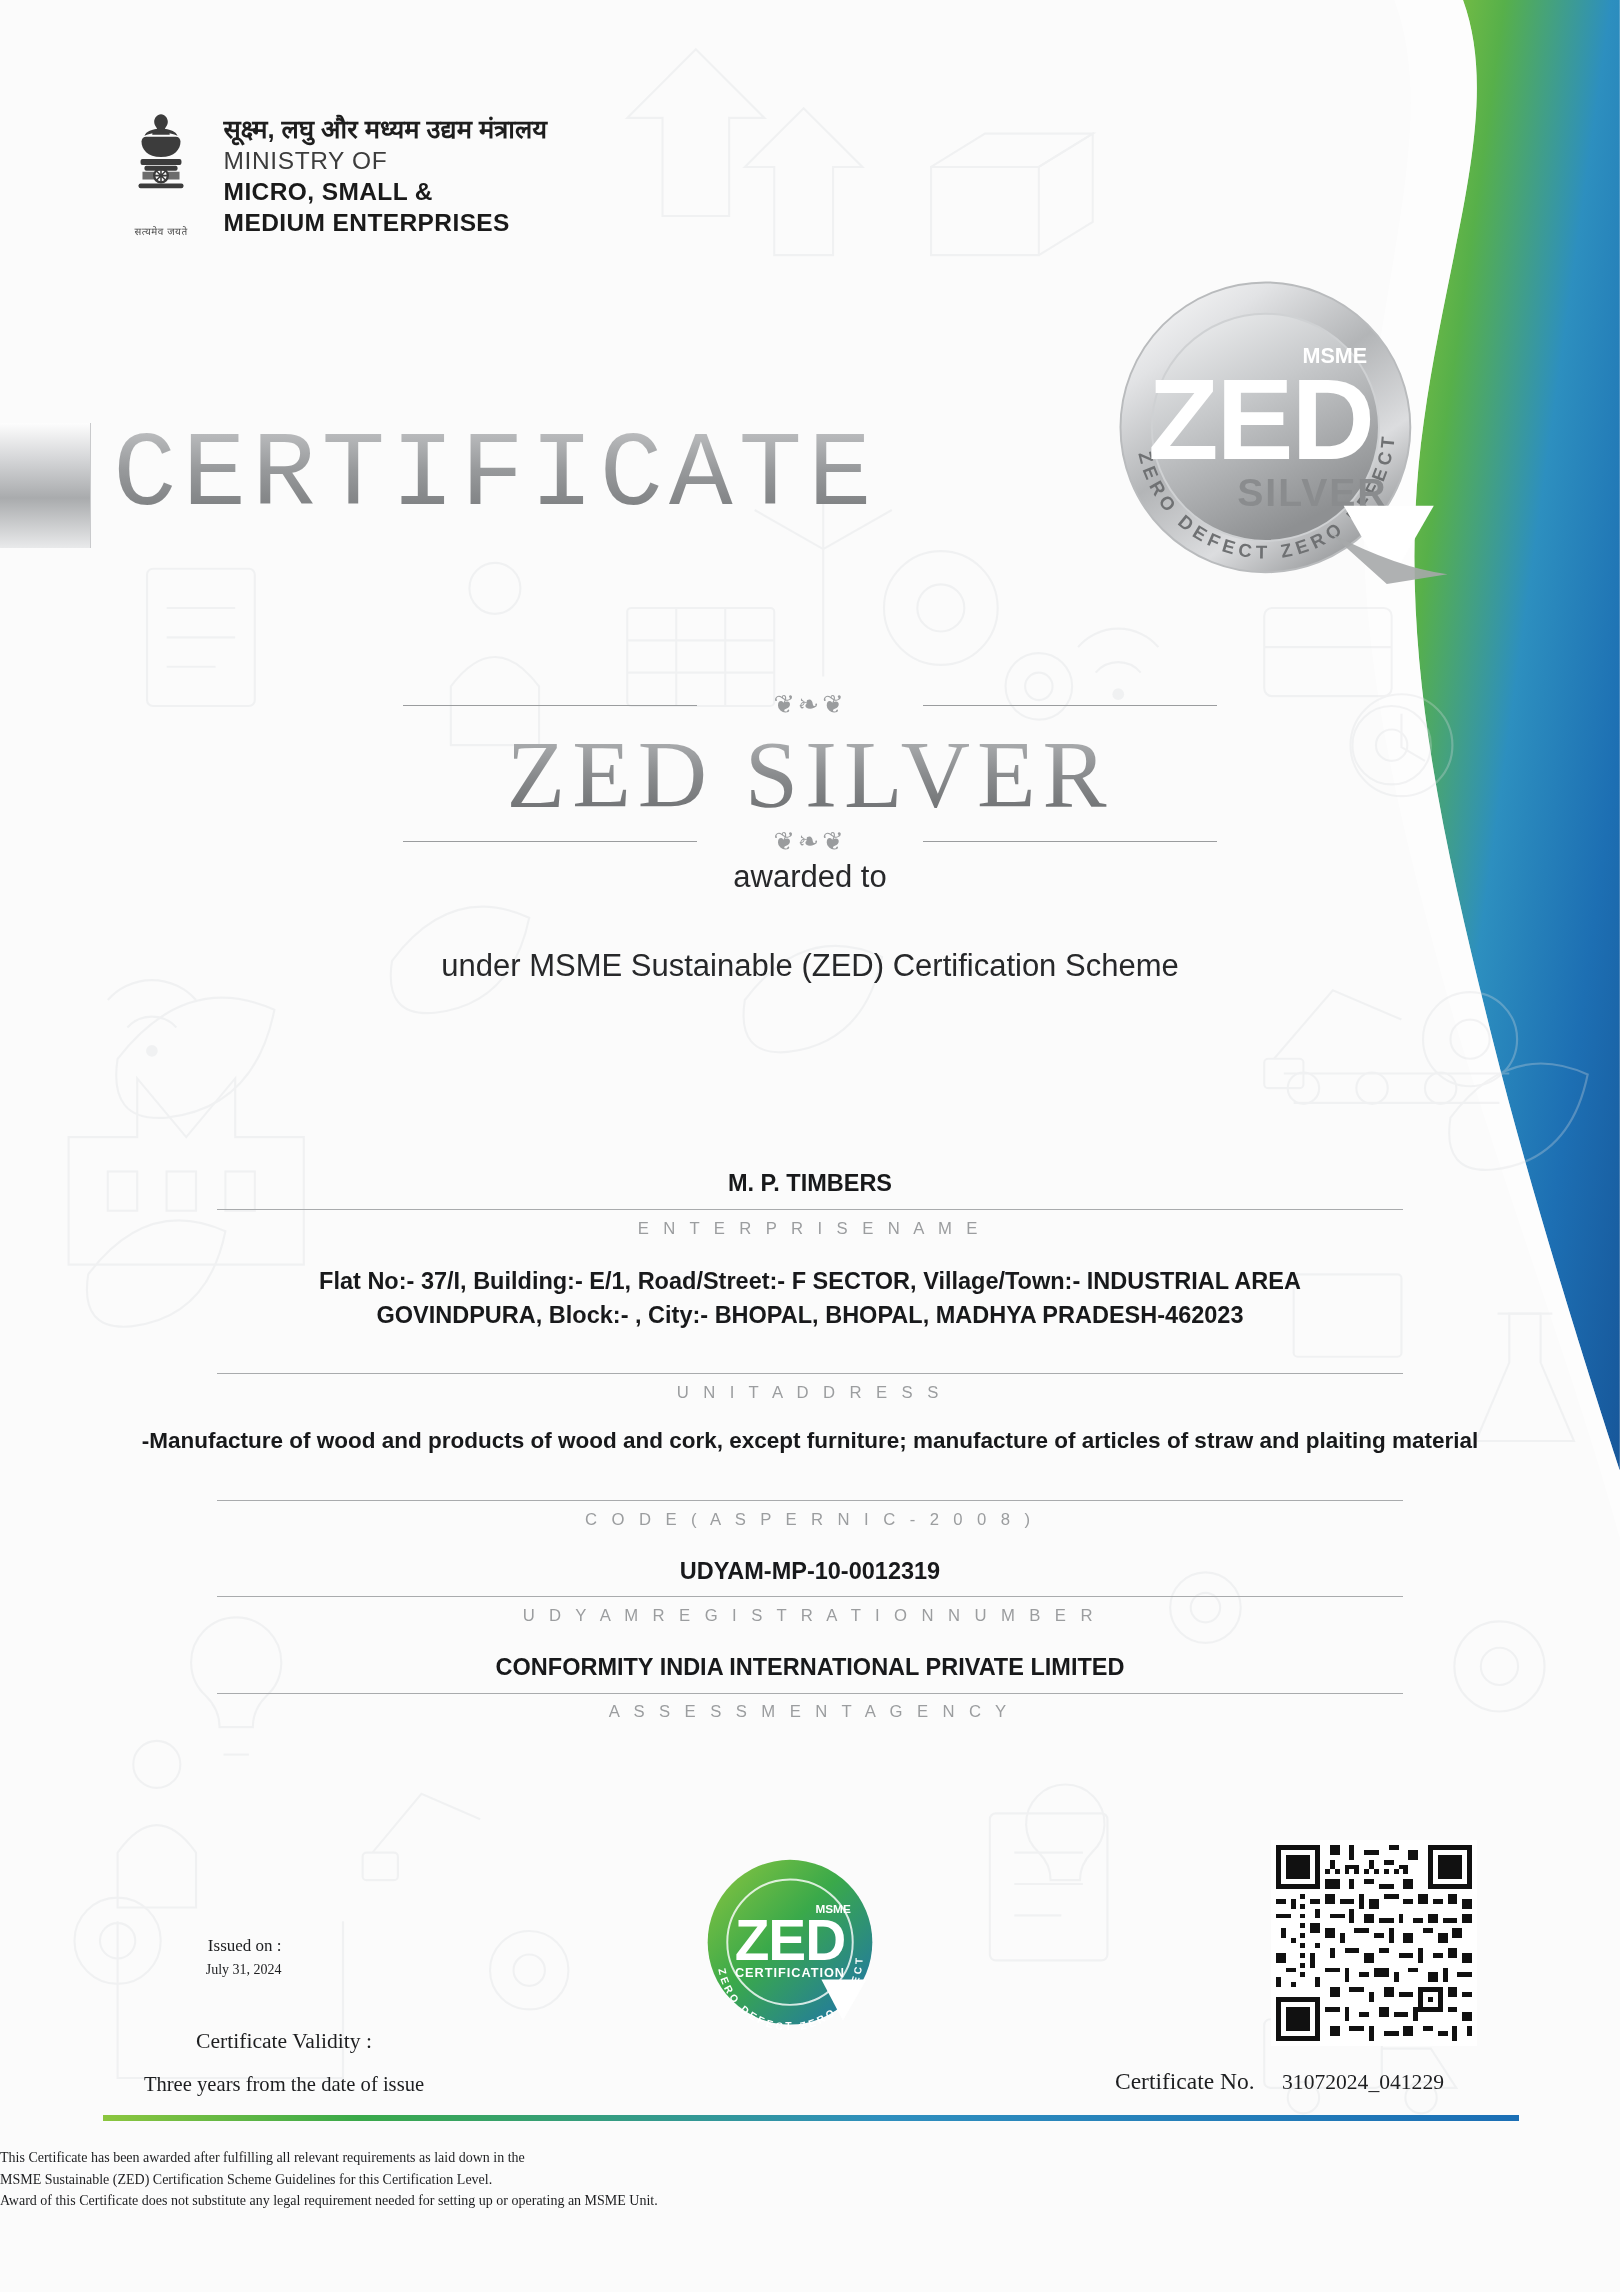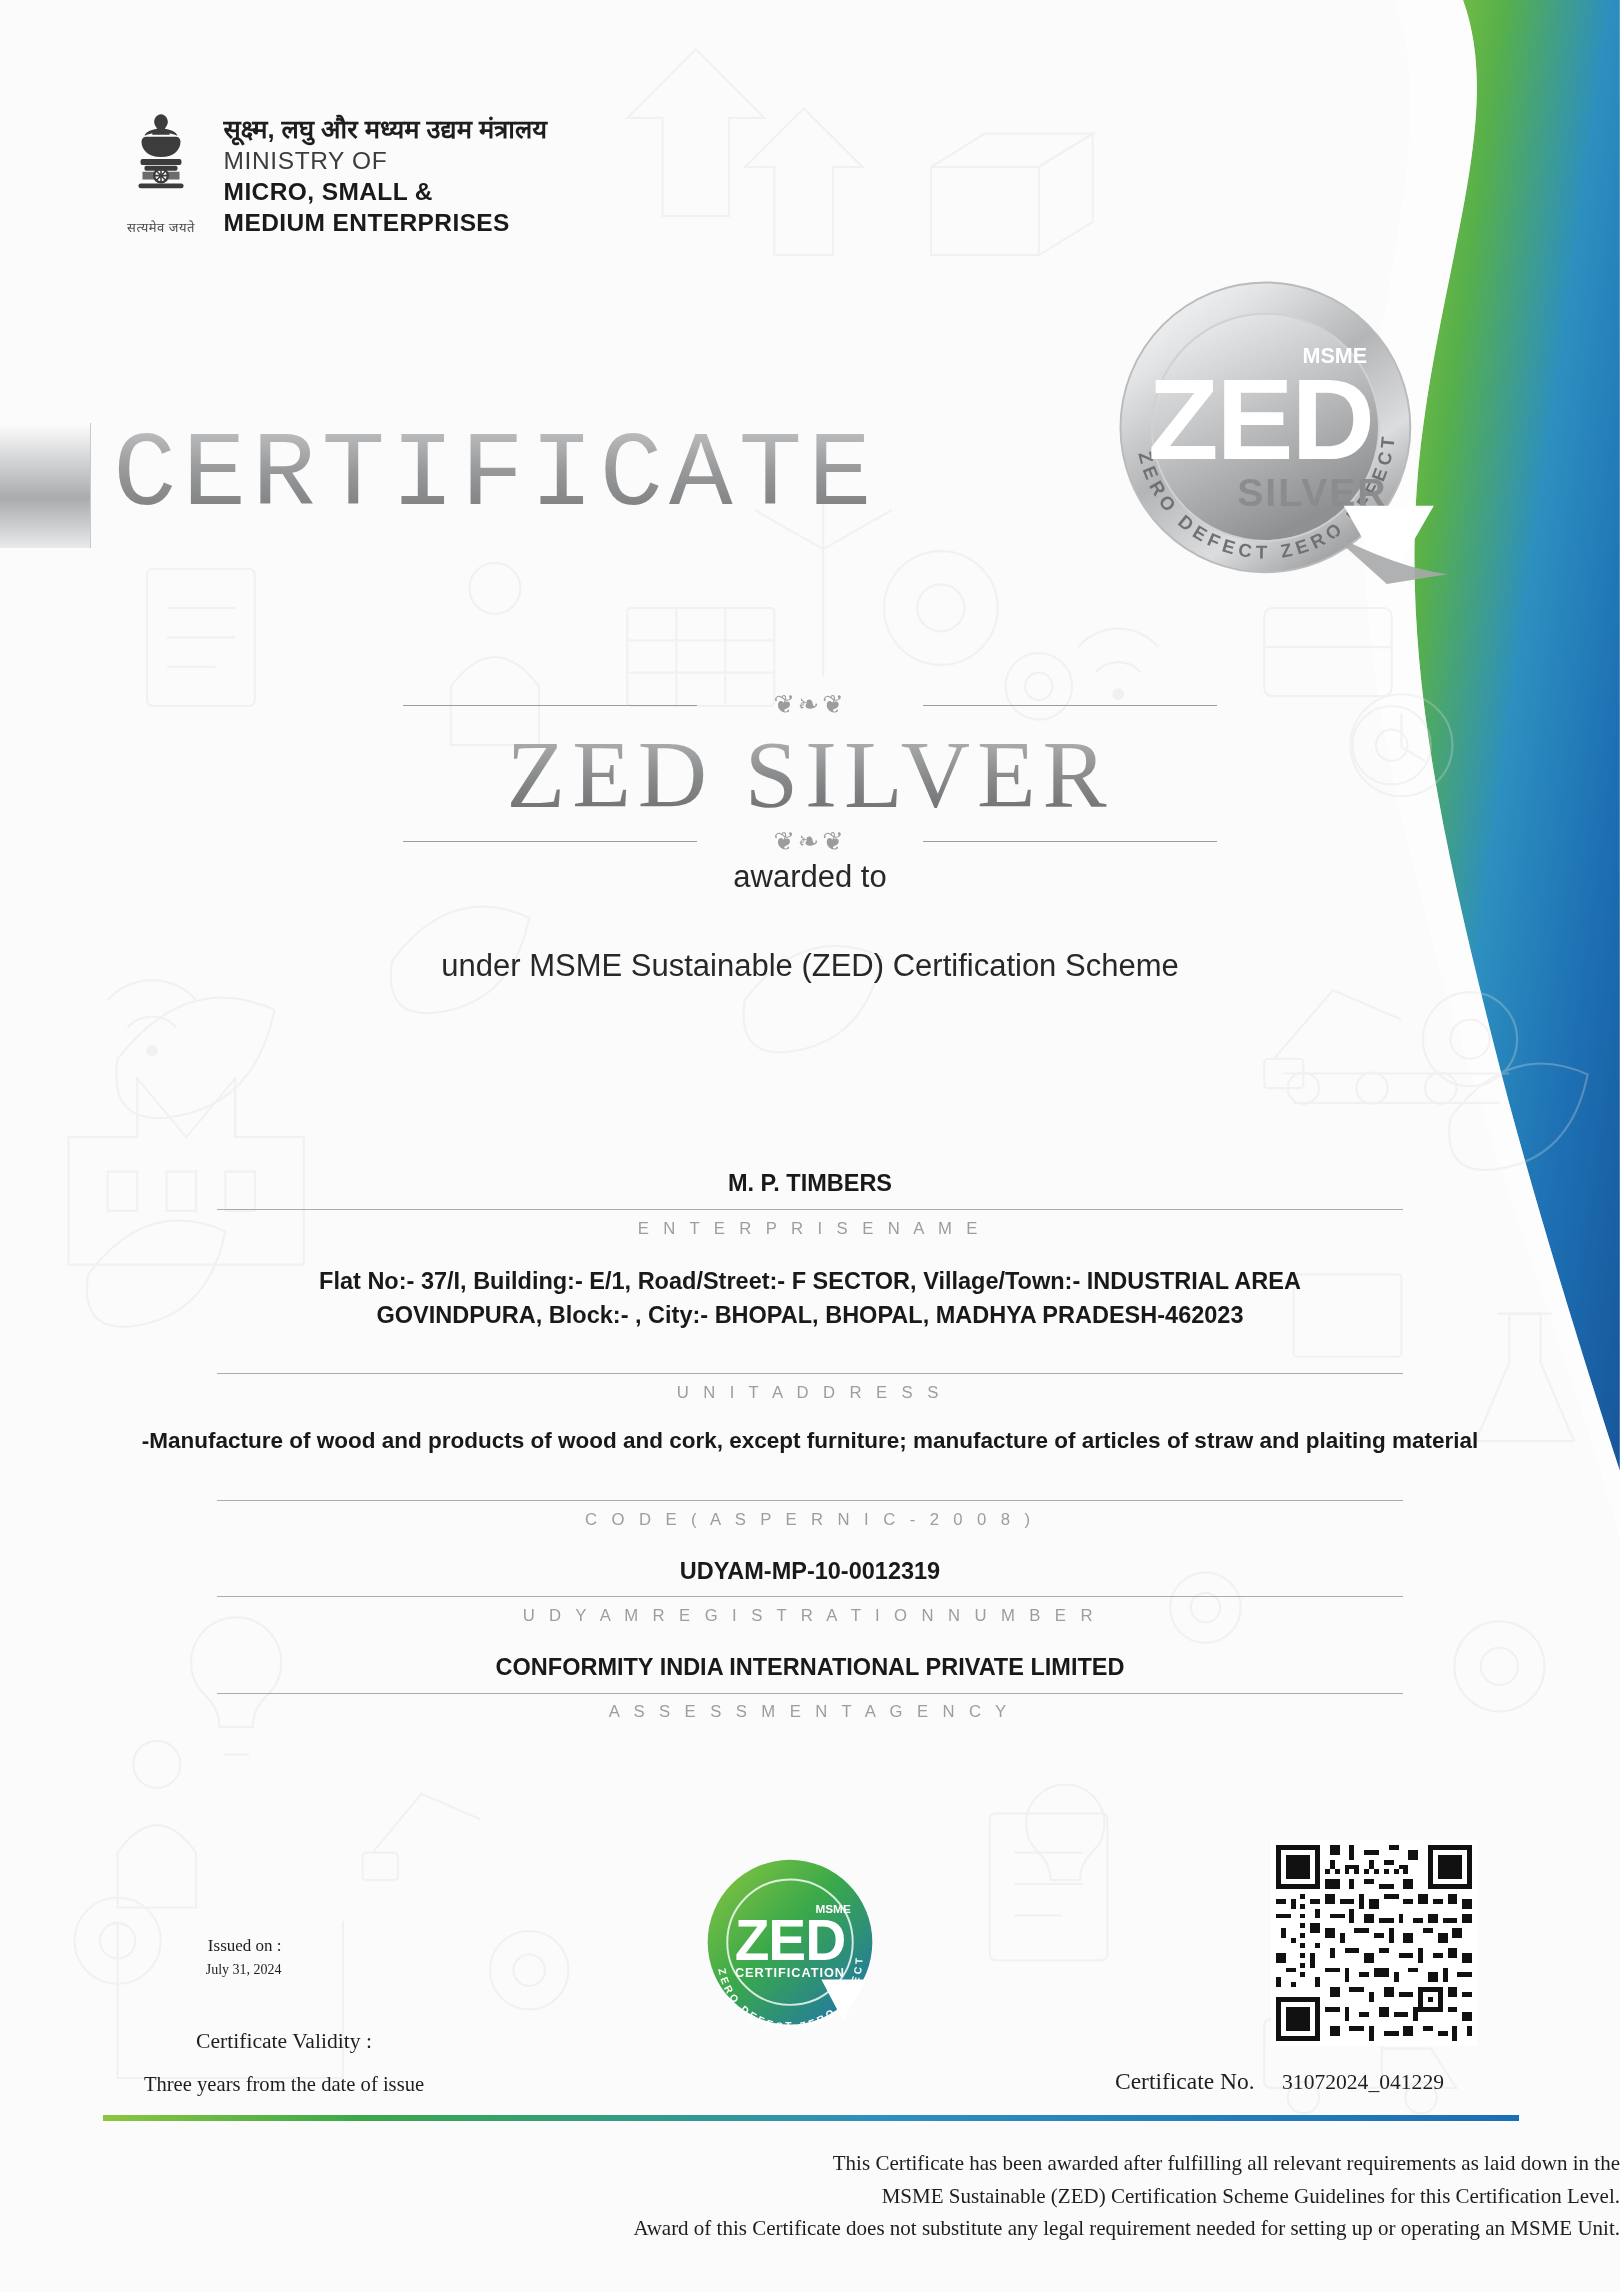"सत्यमेव जयते" .emblem .satya { font-size: 13px -> 10px; margin-top: 2px -> 8px }
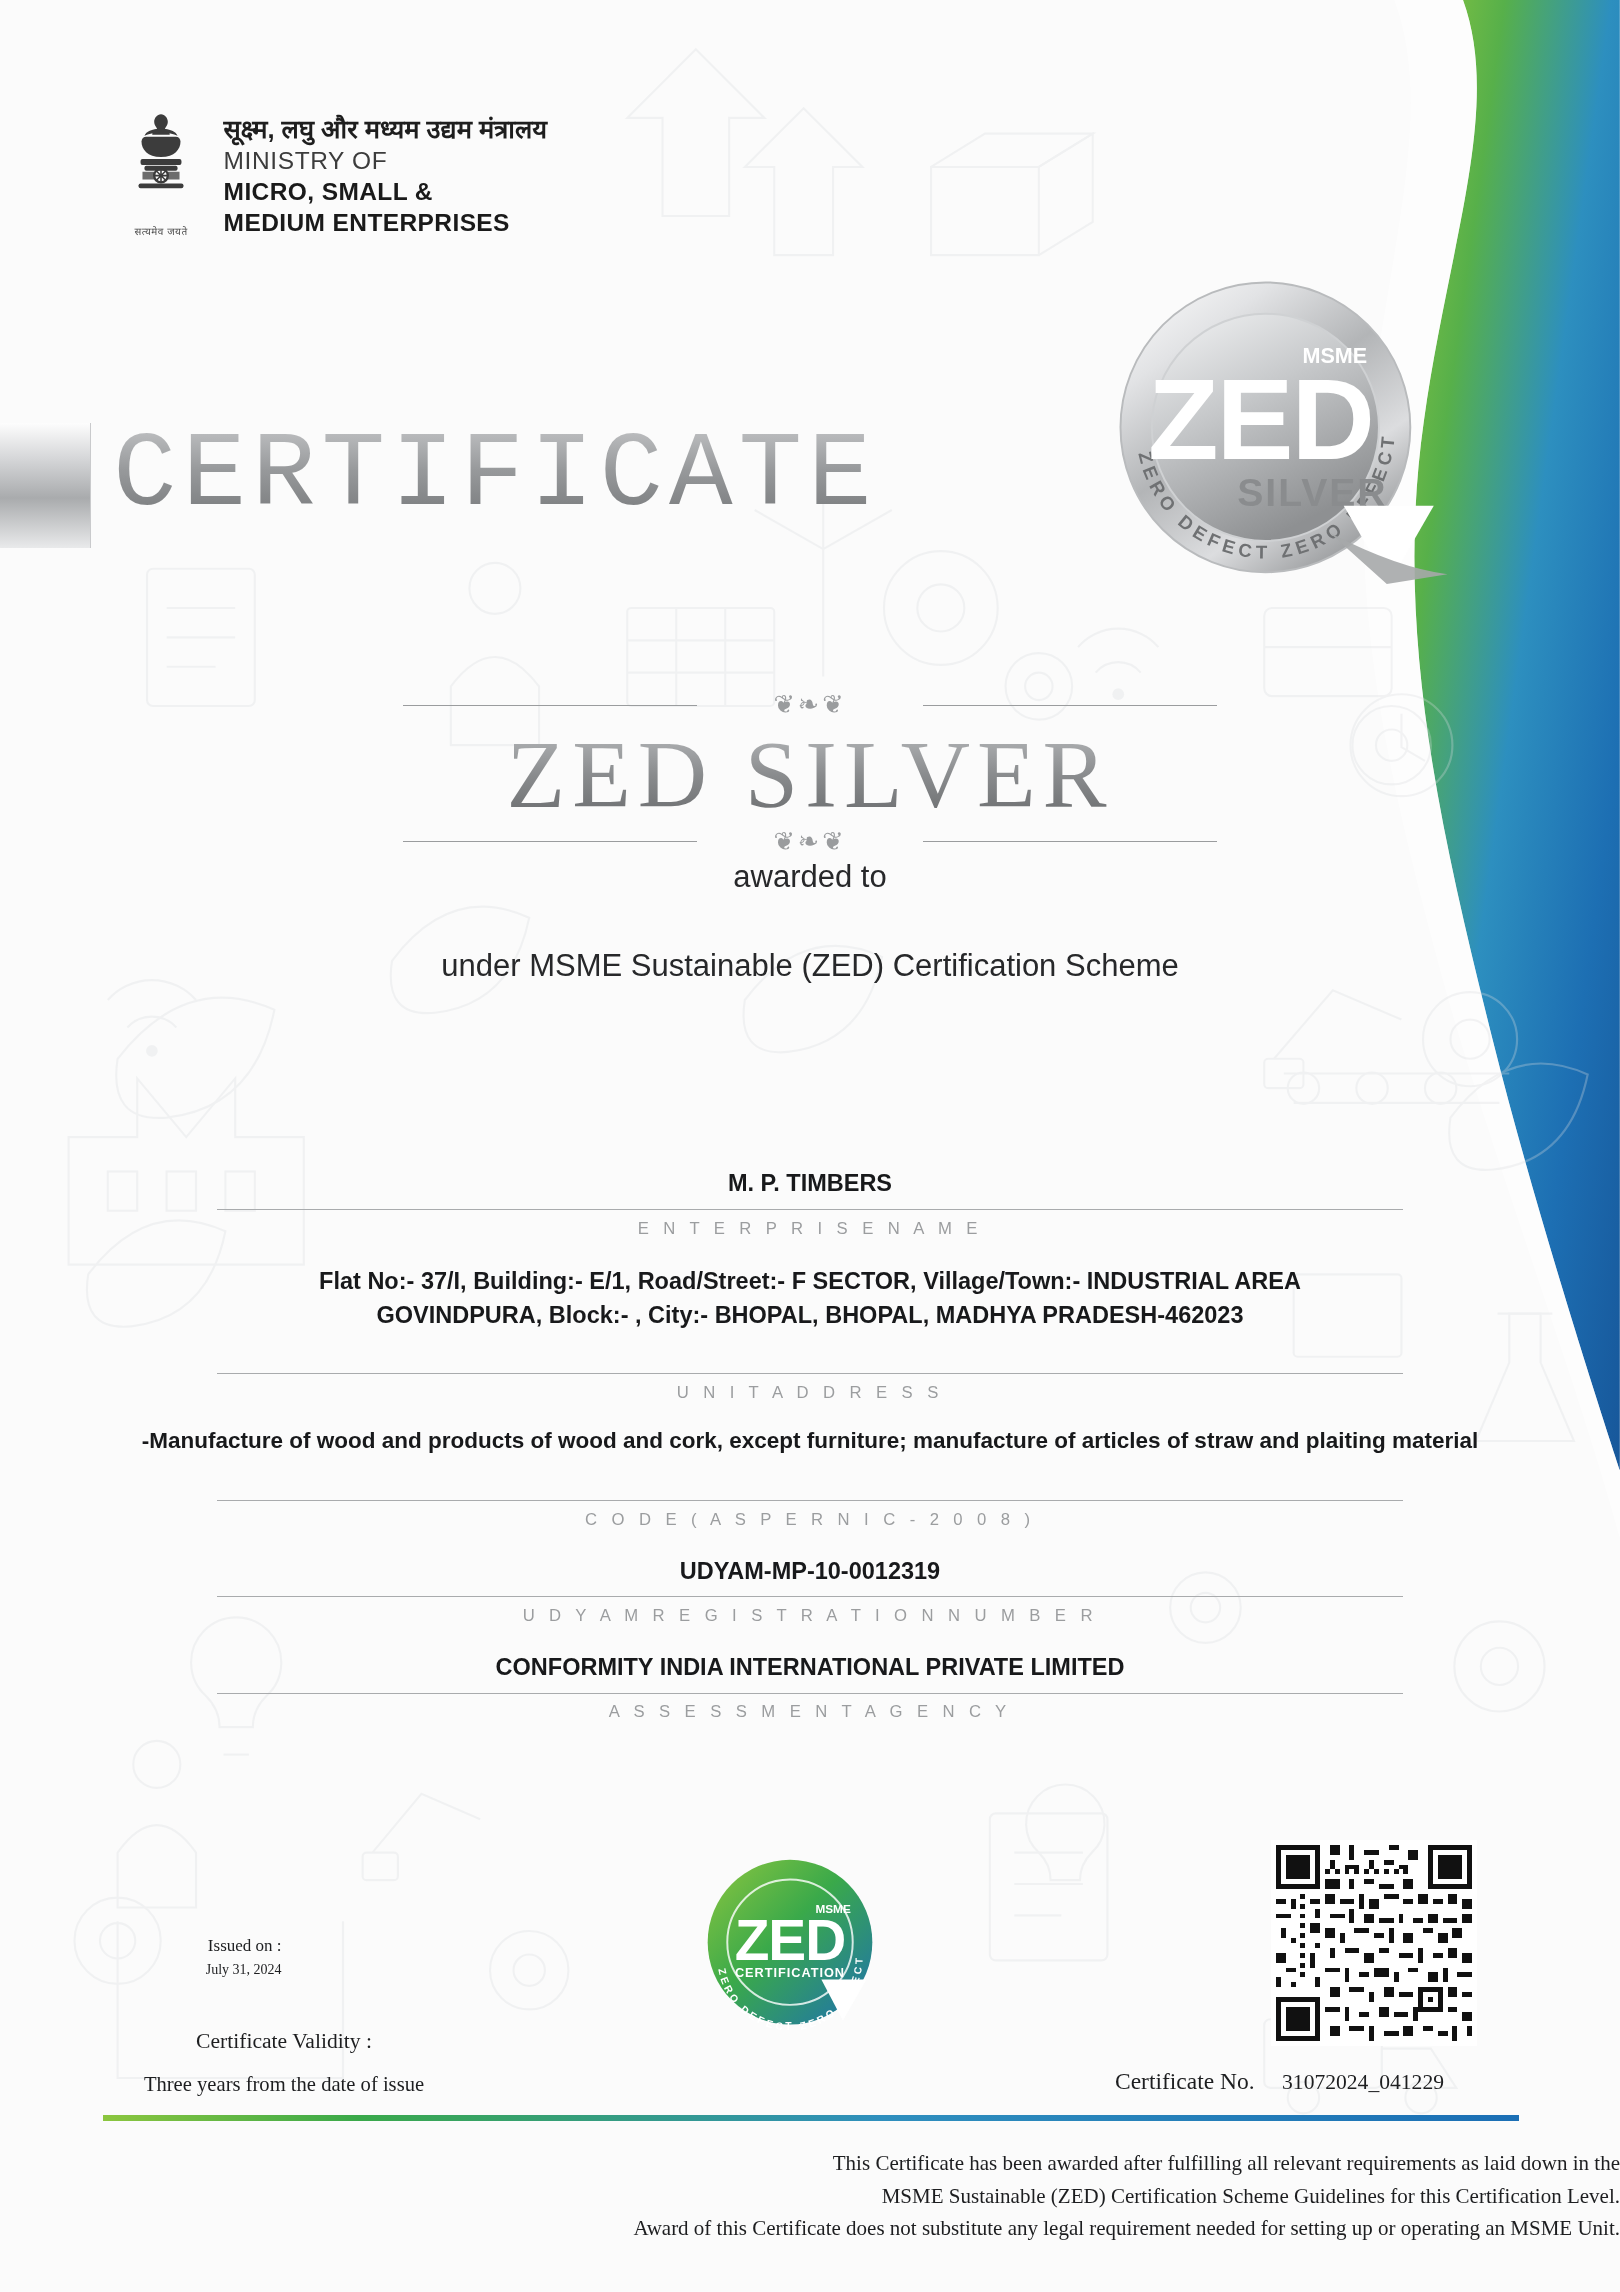"This Certificate has been awarded" .footer-text { font-size: 21px -> 14px; text-align: right -> left }
